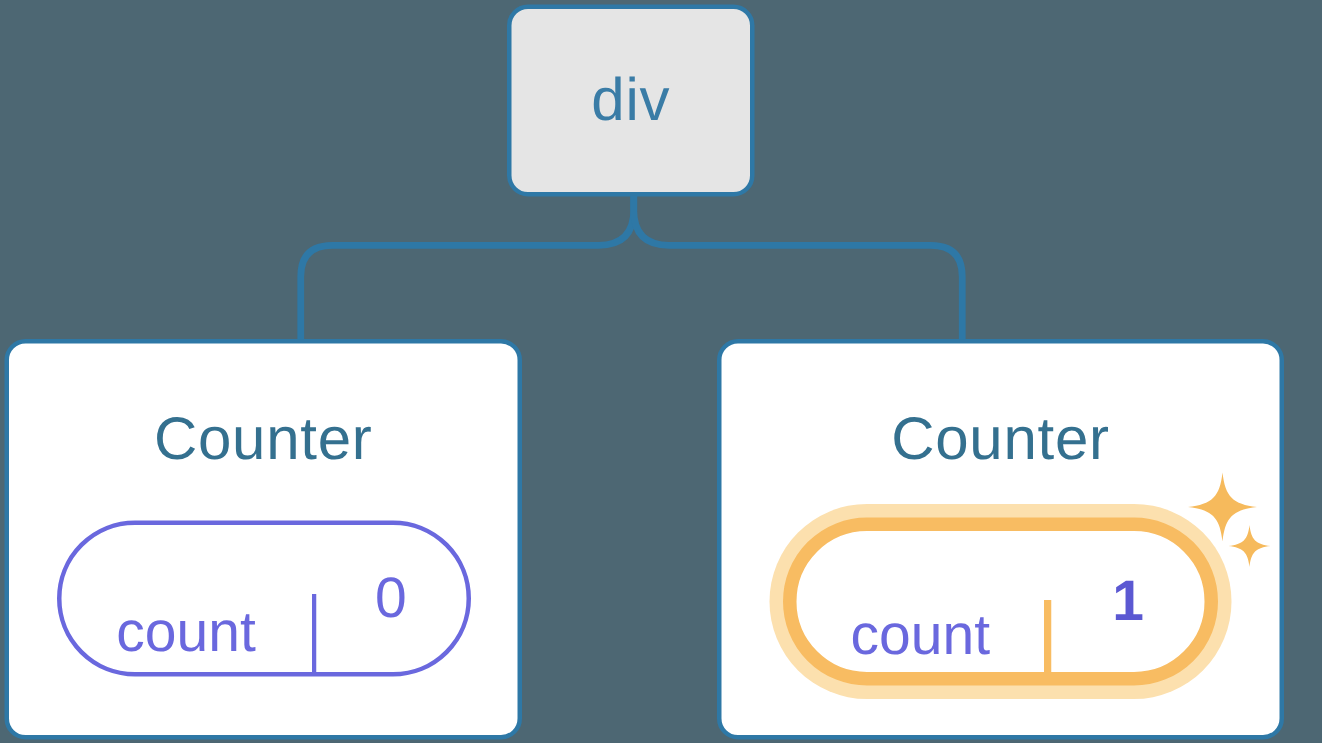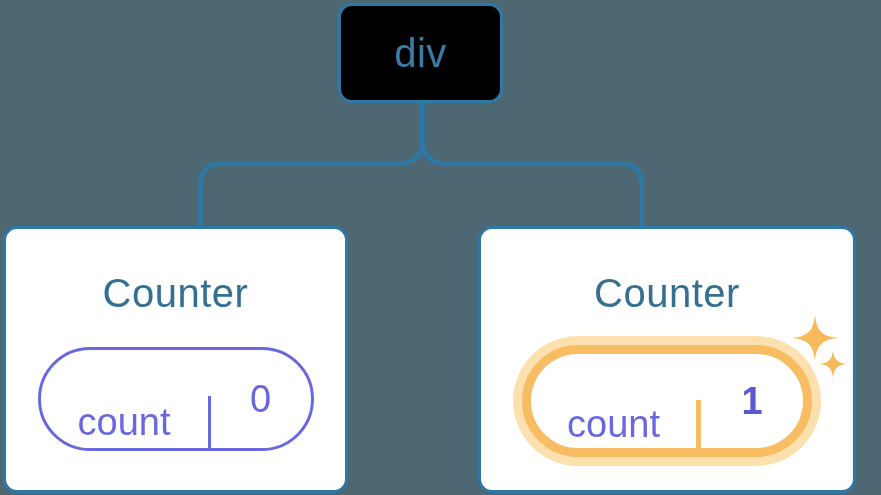"div" .root-node { background: #000000 -> #e5e5e5; height: 100px -> 128px }
